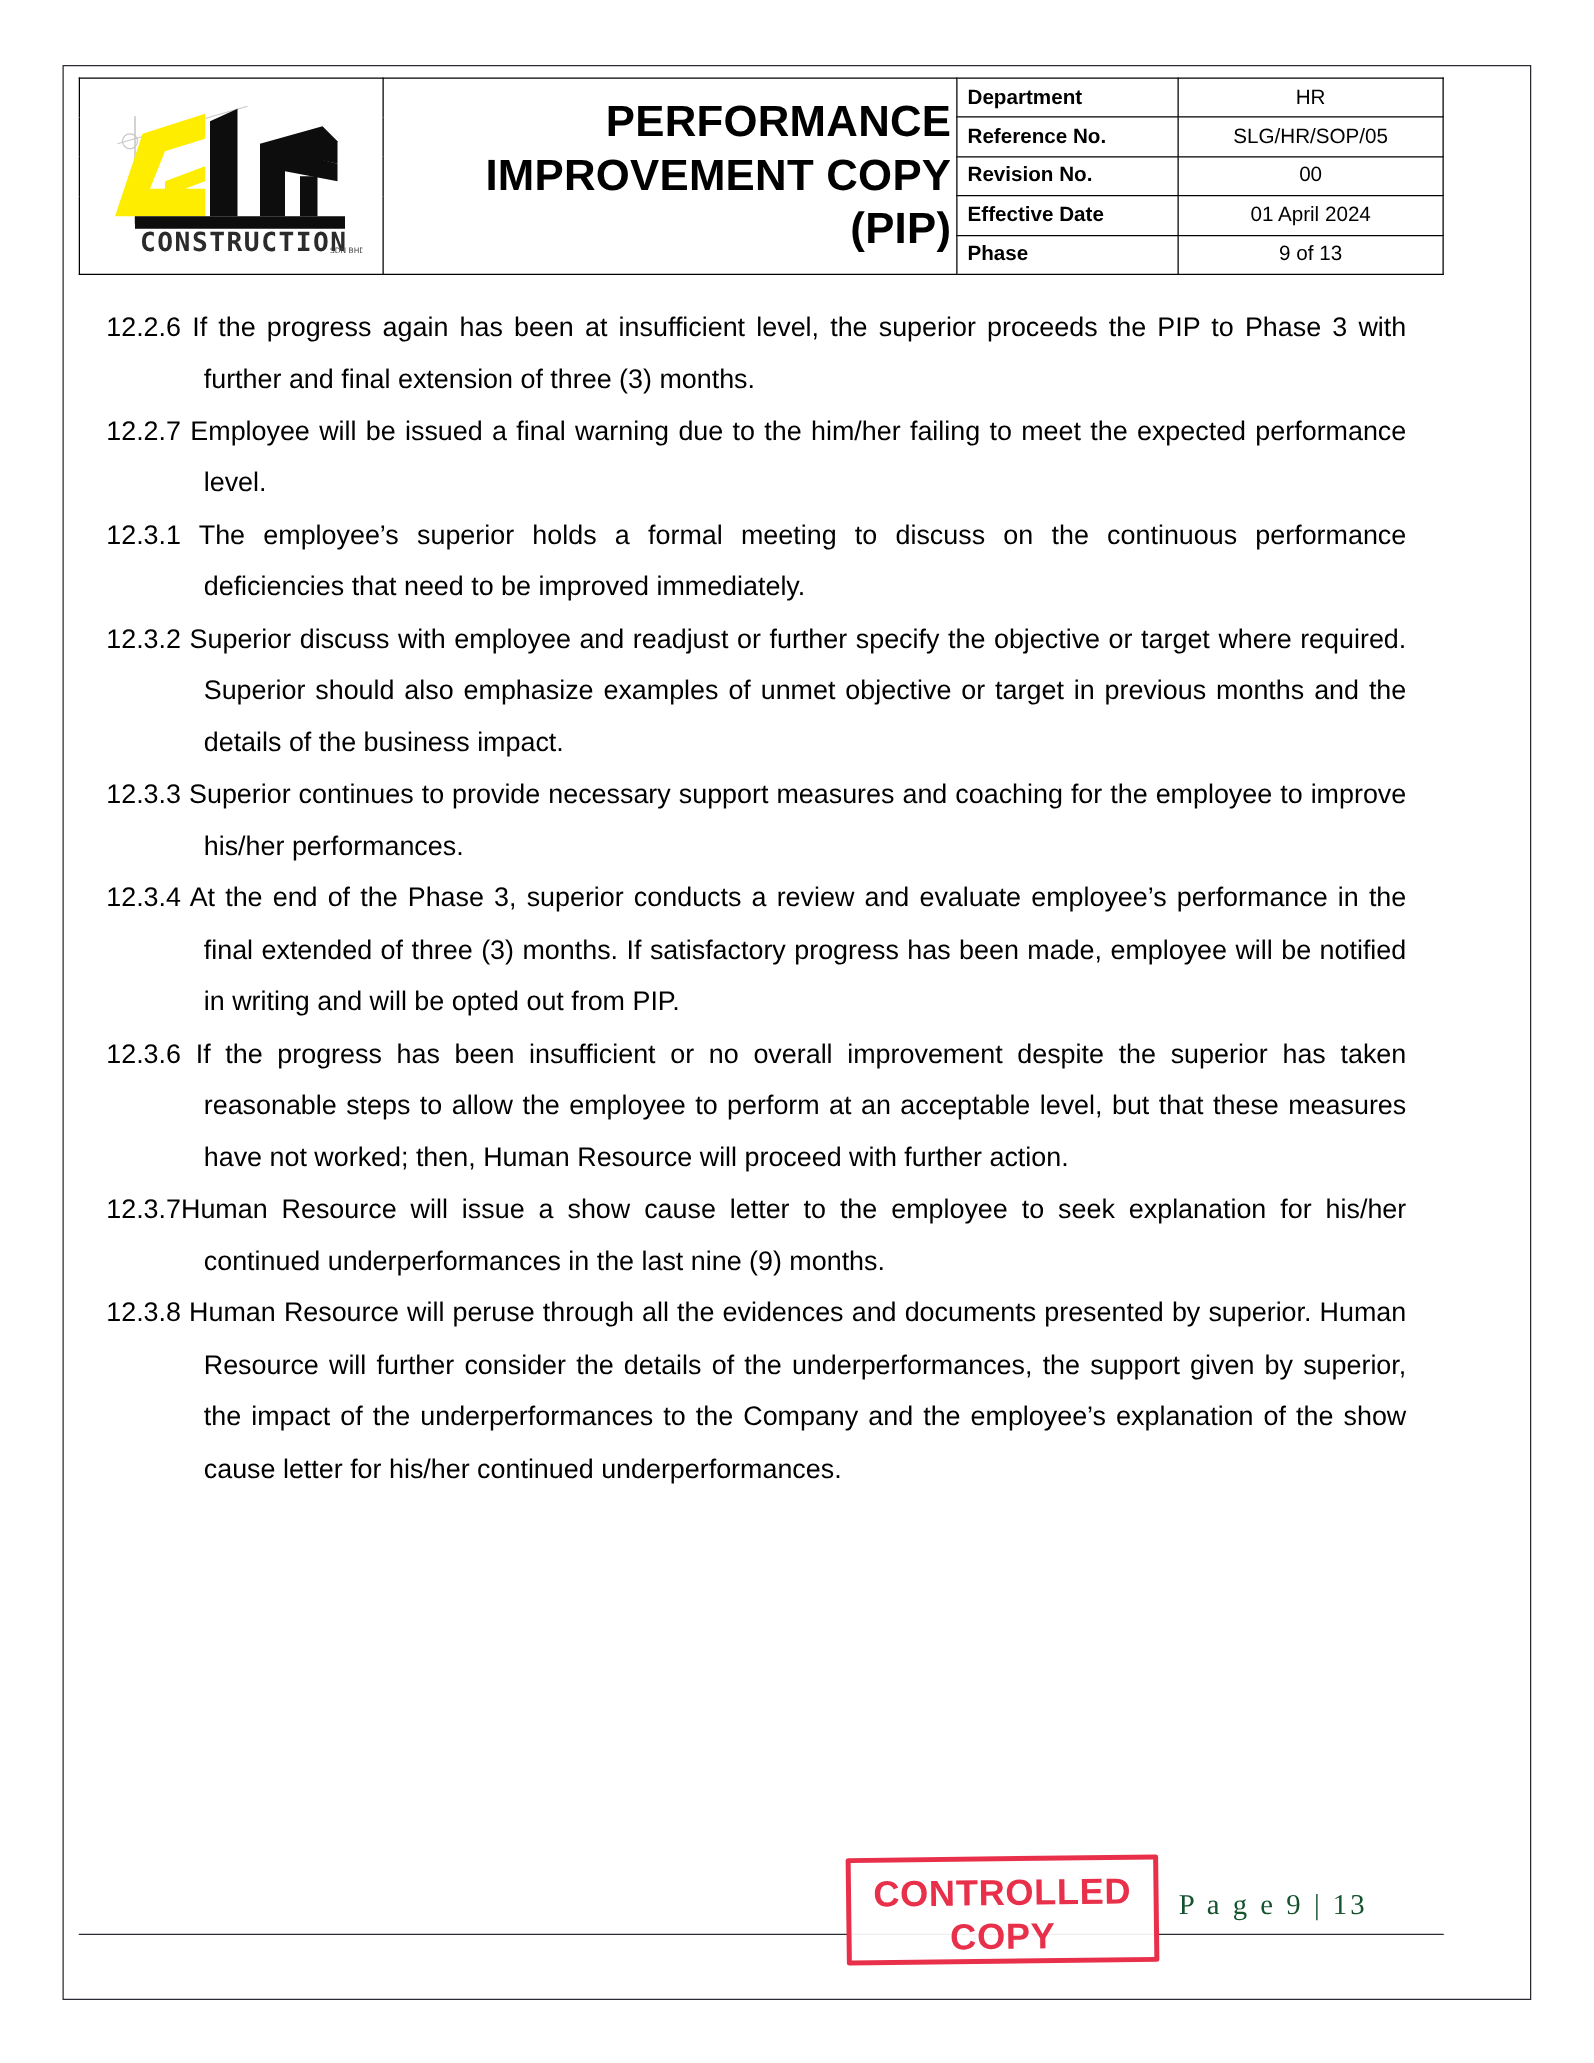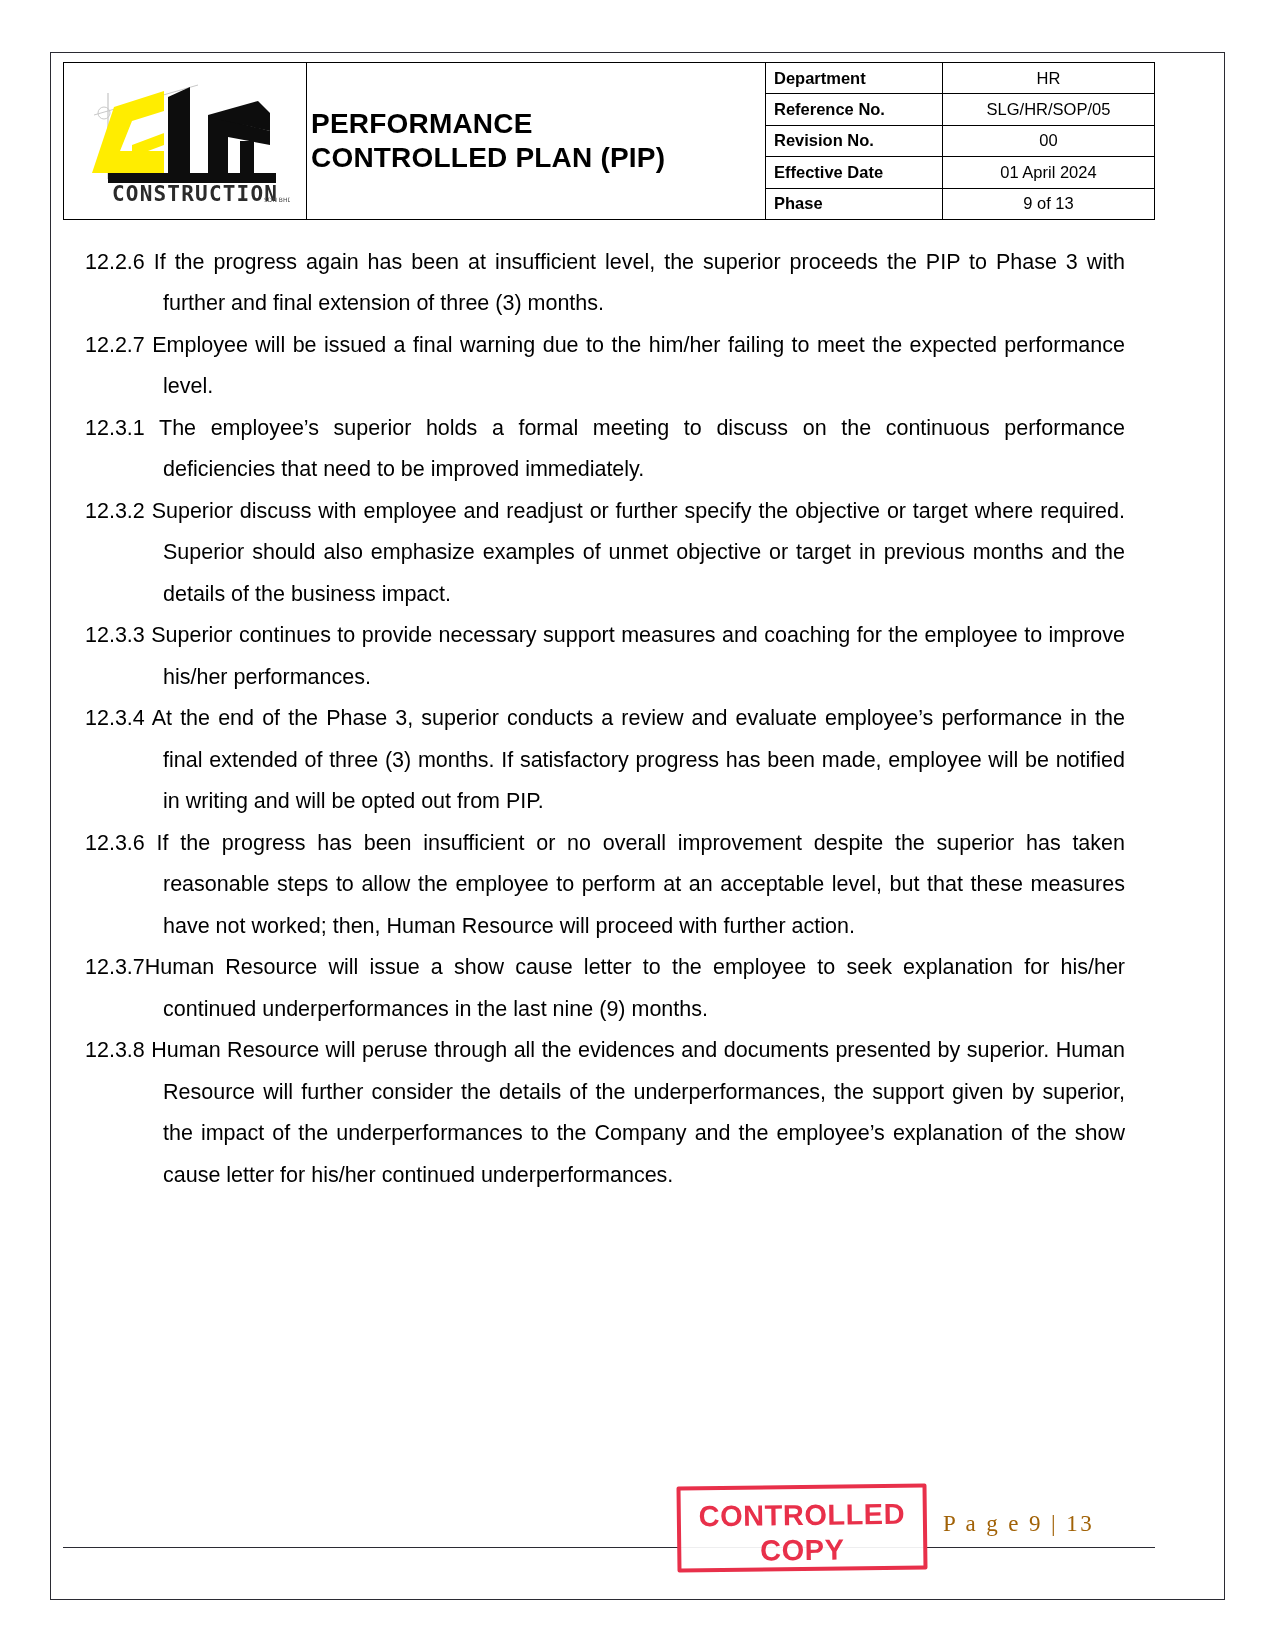"PERFORMANCE" .title-cell { font-size: 28px -> 35px; text-align: left -> right }
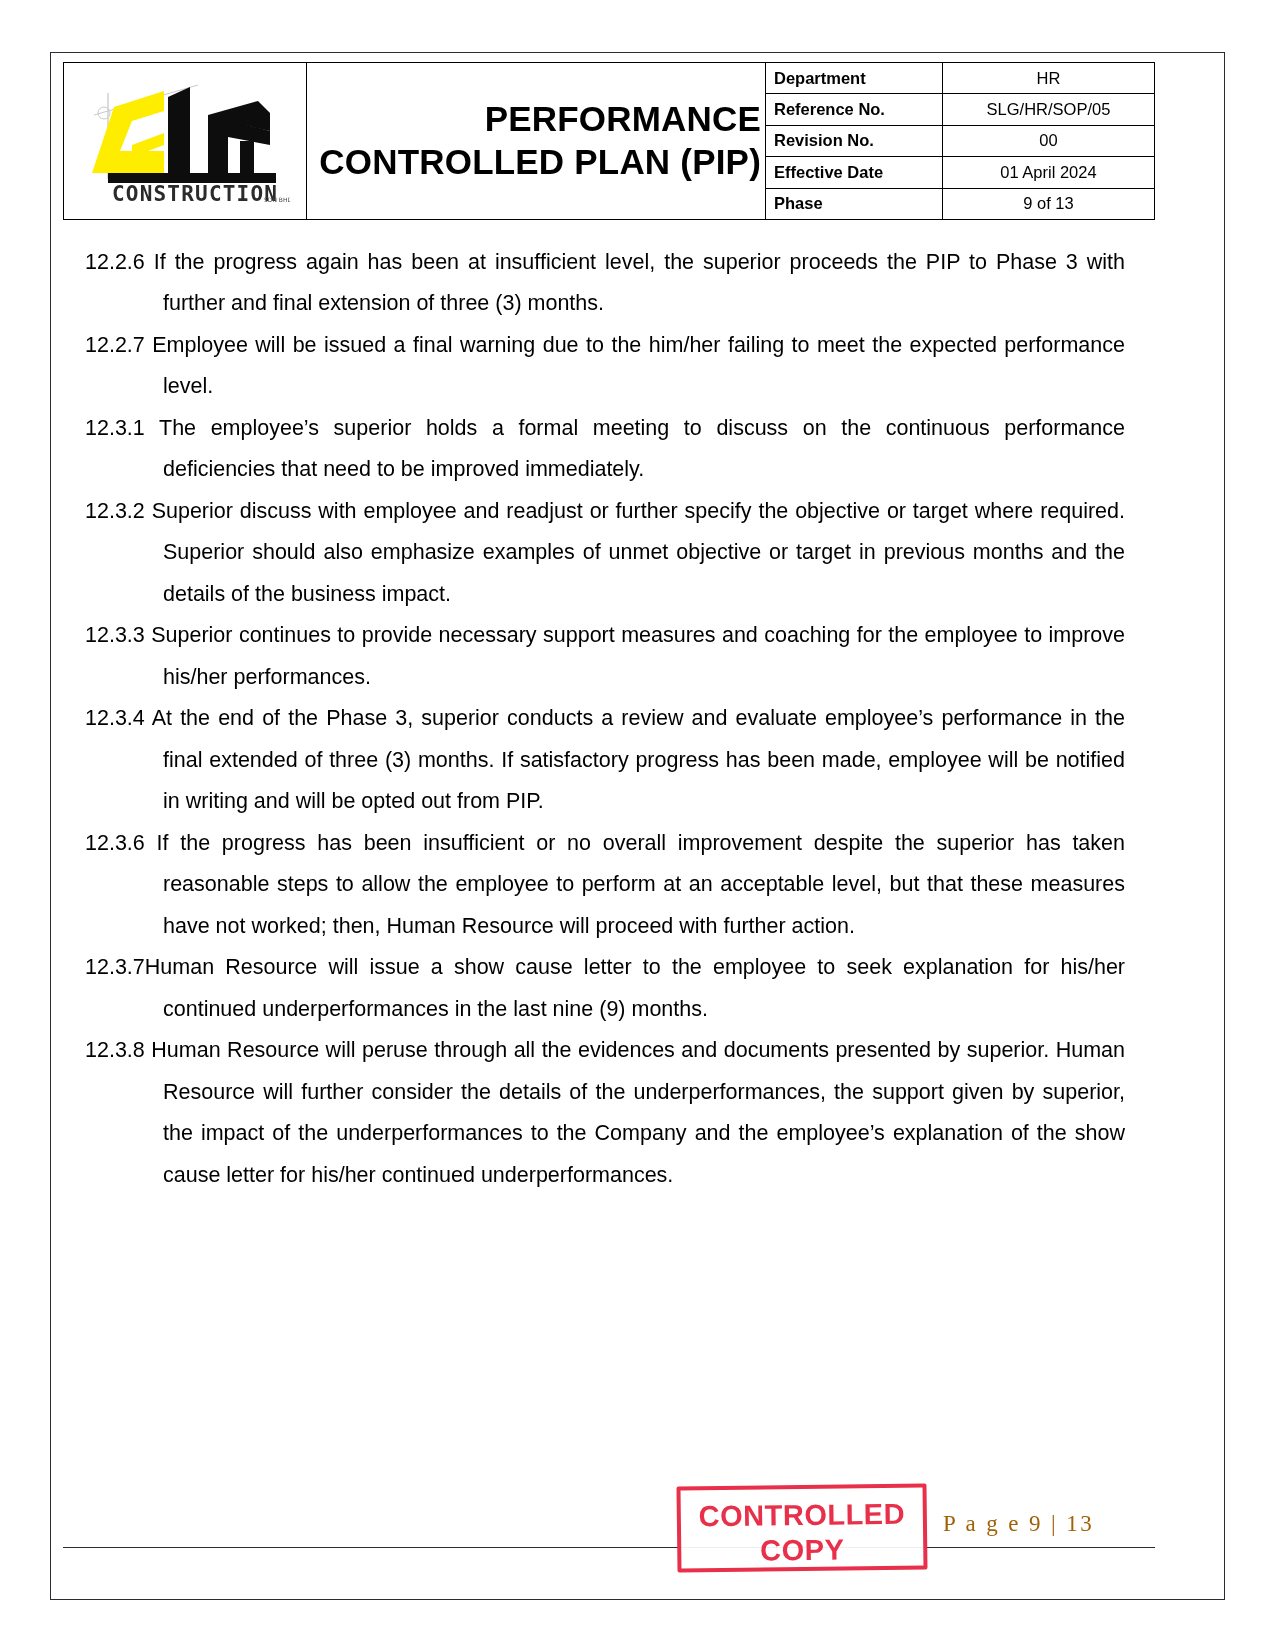"CONTROLLED PLAN (PIP)" div { text: CONTROLLED PLAN -> IMPROVEMENT COPY }
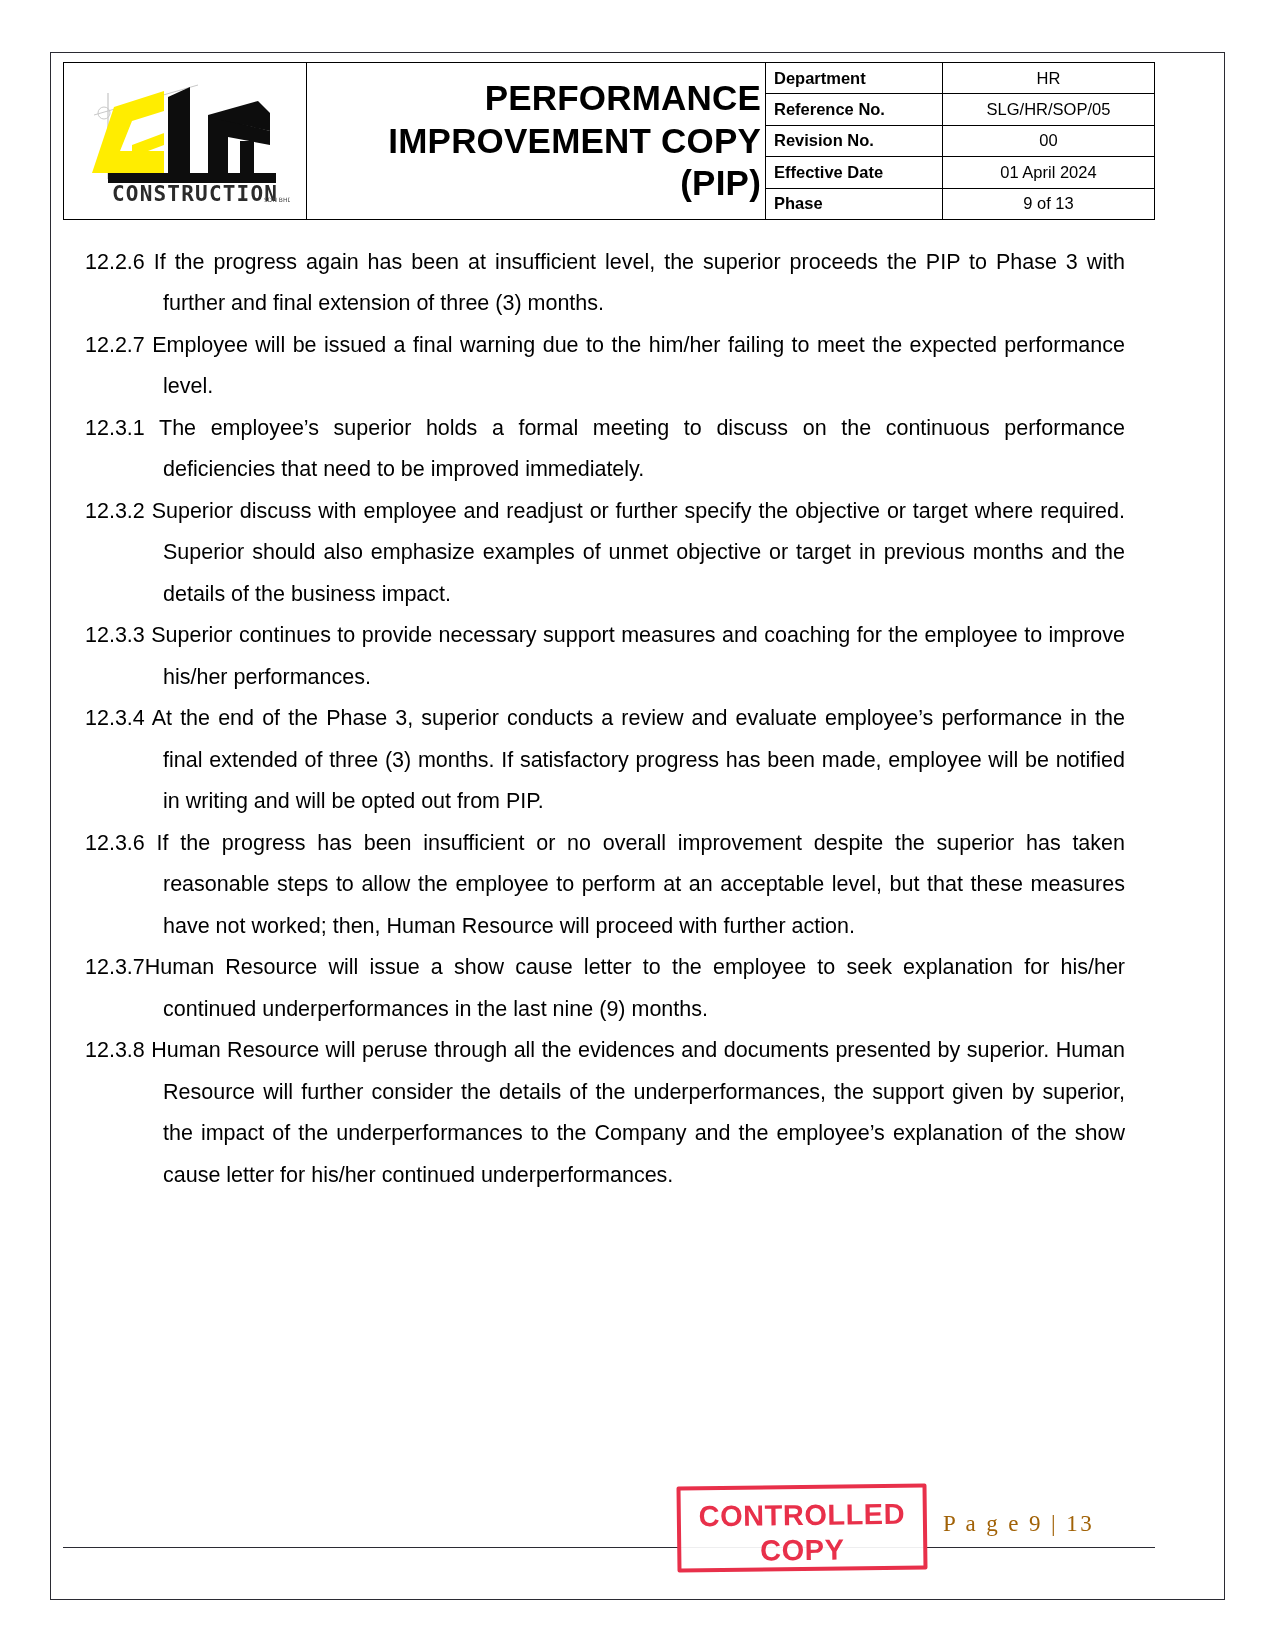"P a g e 9" .page-num { color: #a16207 -> #14532d }
